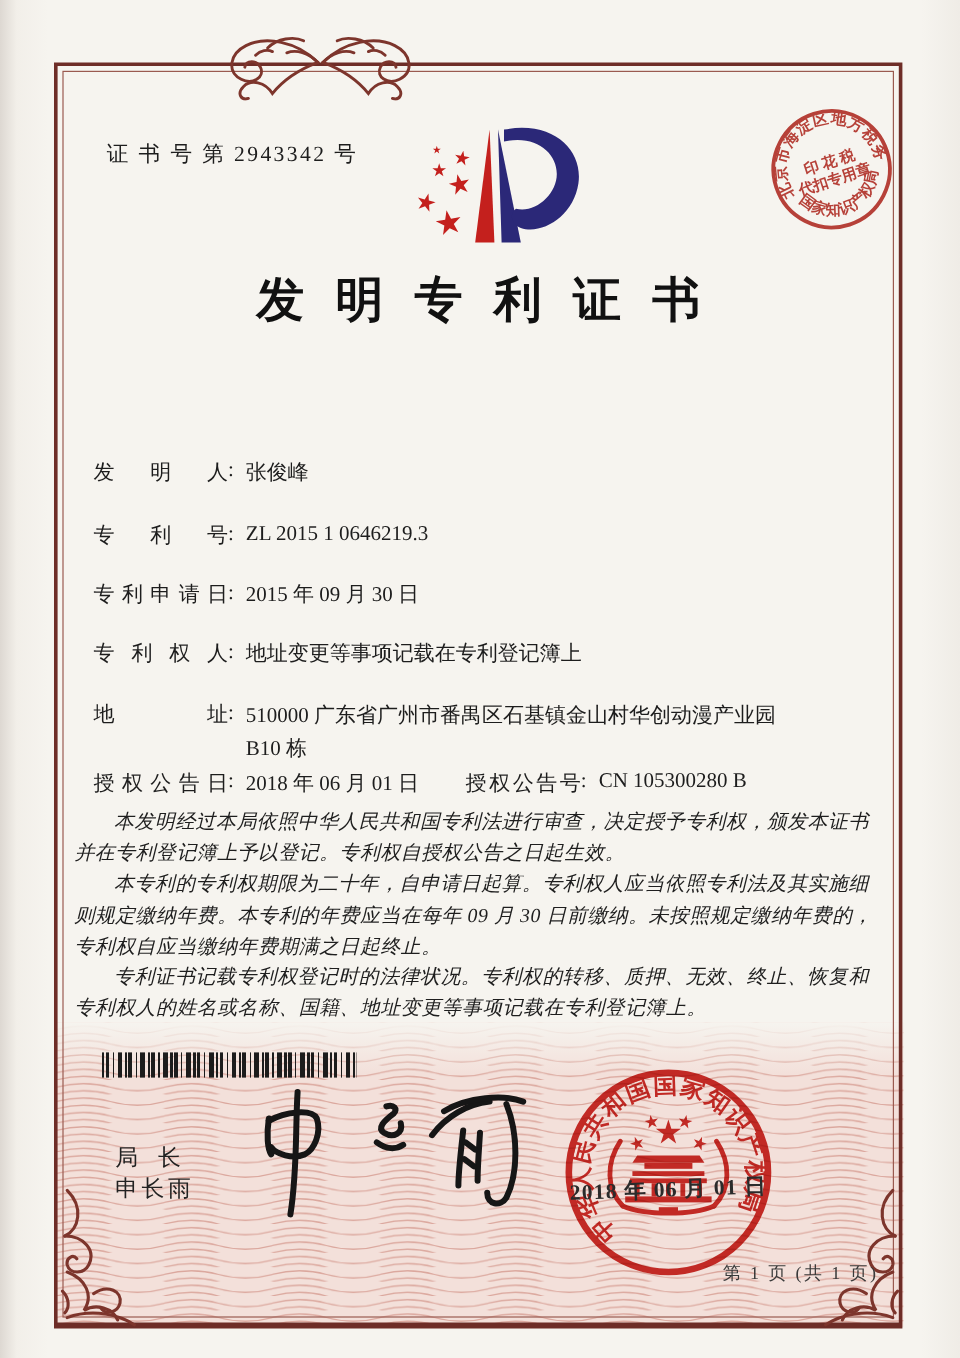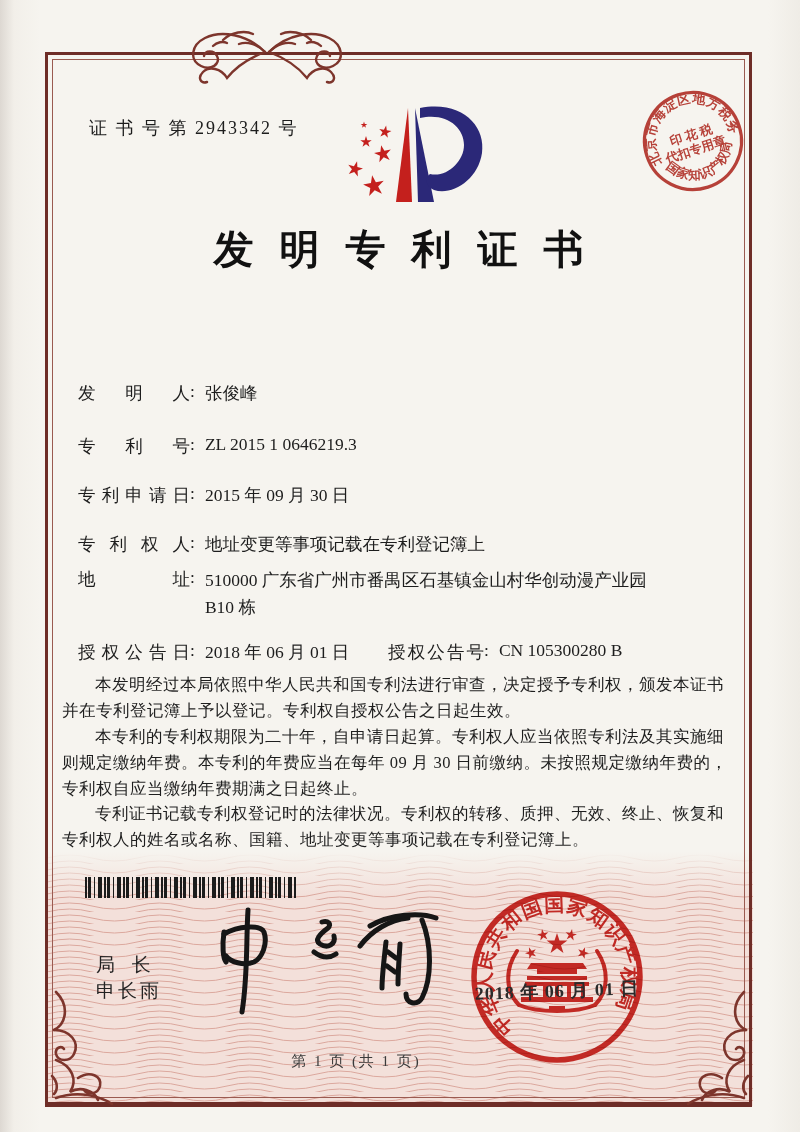"地址: 510000 广东省广州市番禺区石基镇金山村华创动漫产业园 B10 栋" div.abs { top: 567px -> 583px }
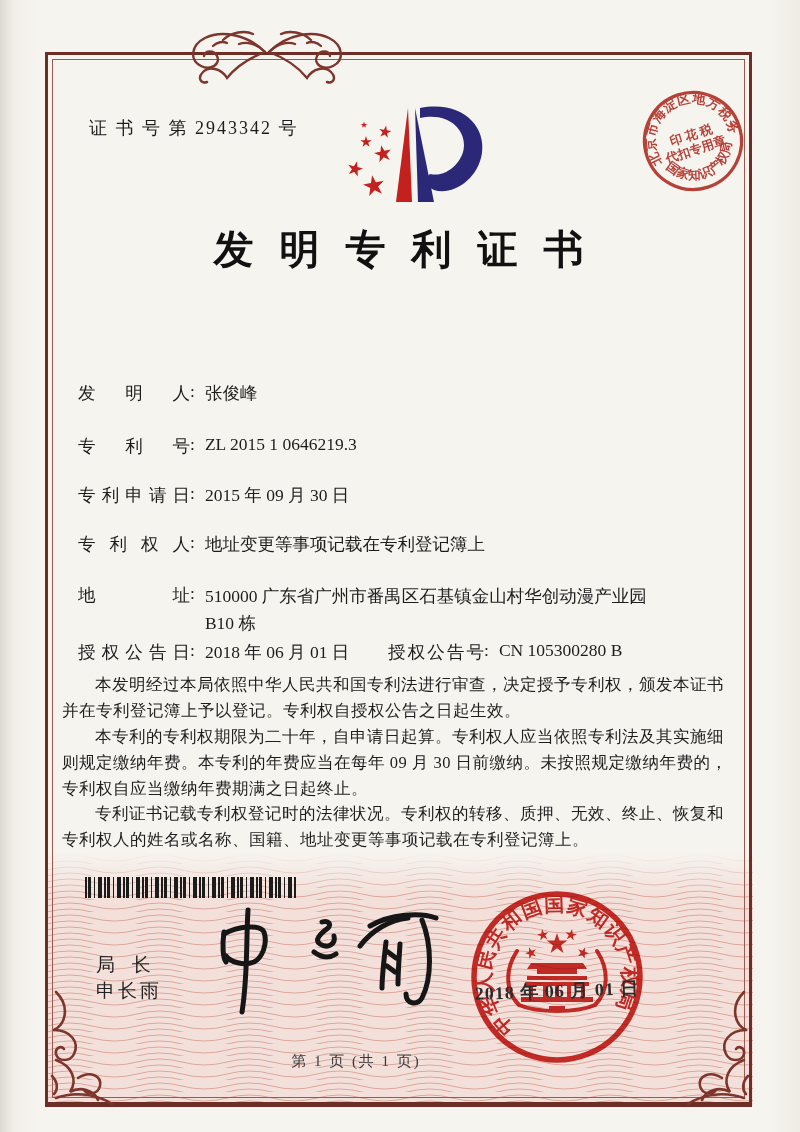"本发明经过本局依照中华人民共和国专利法进行审查，决定授予专利权，颁发本证书并在专" .paras p { font-style: none -> italic }
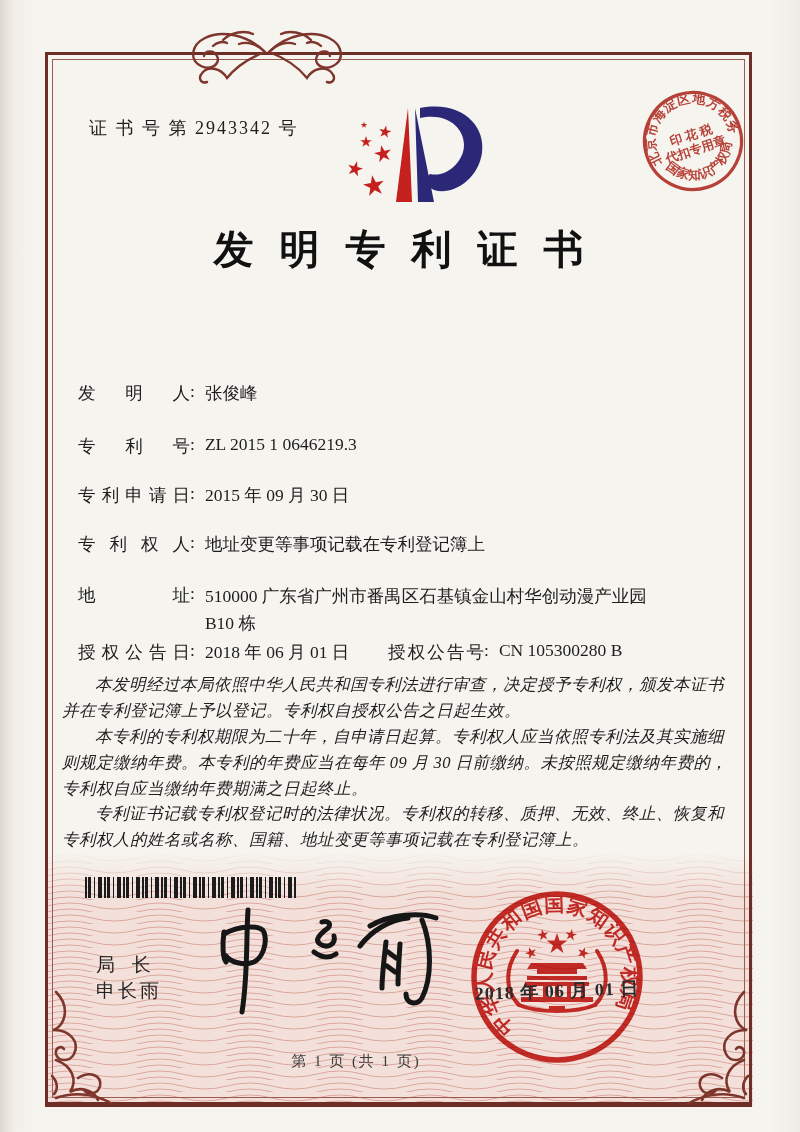"第 1 页 (共 1" .footer { padding-left: none -> 20px; text-align: center -> right }
